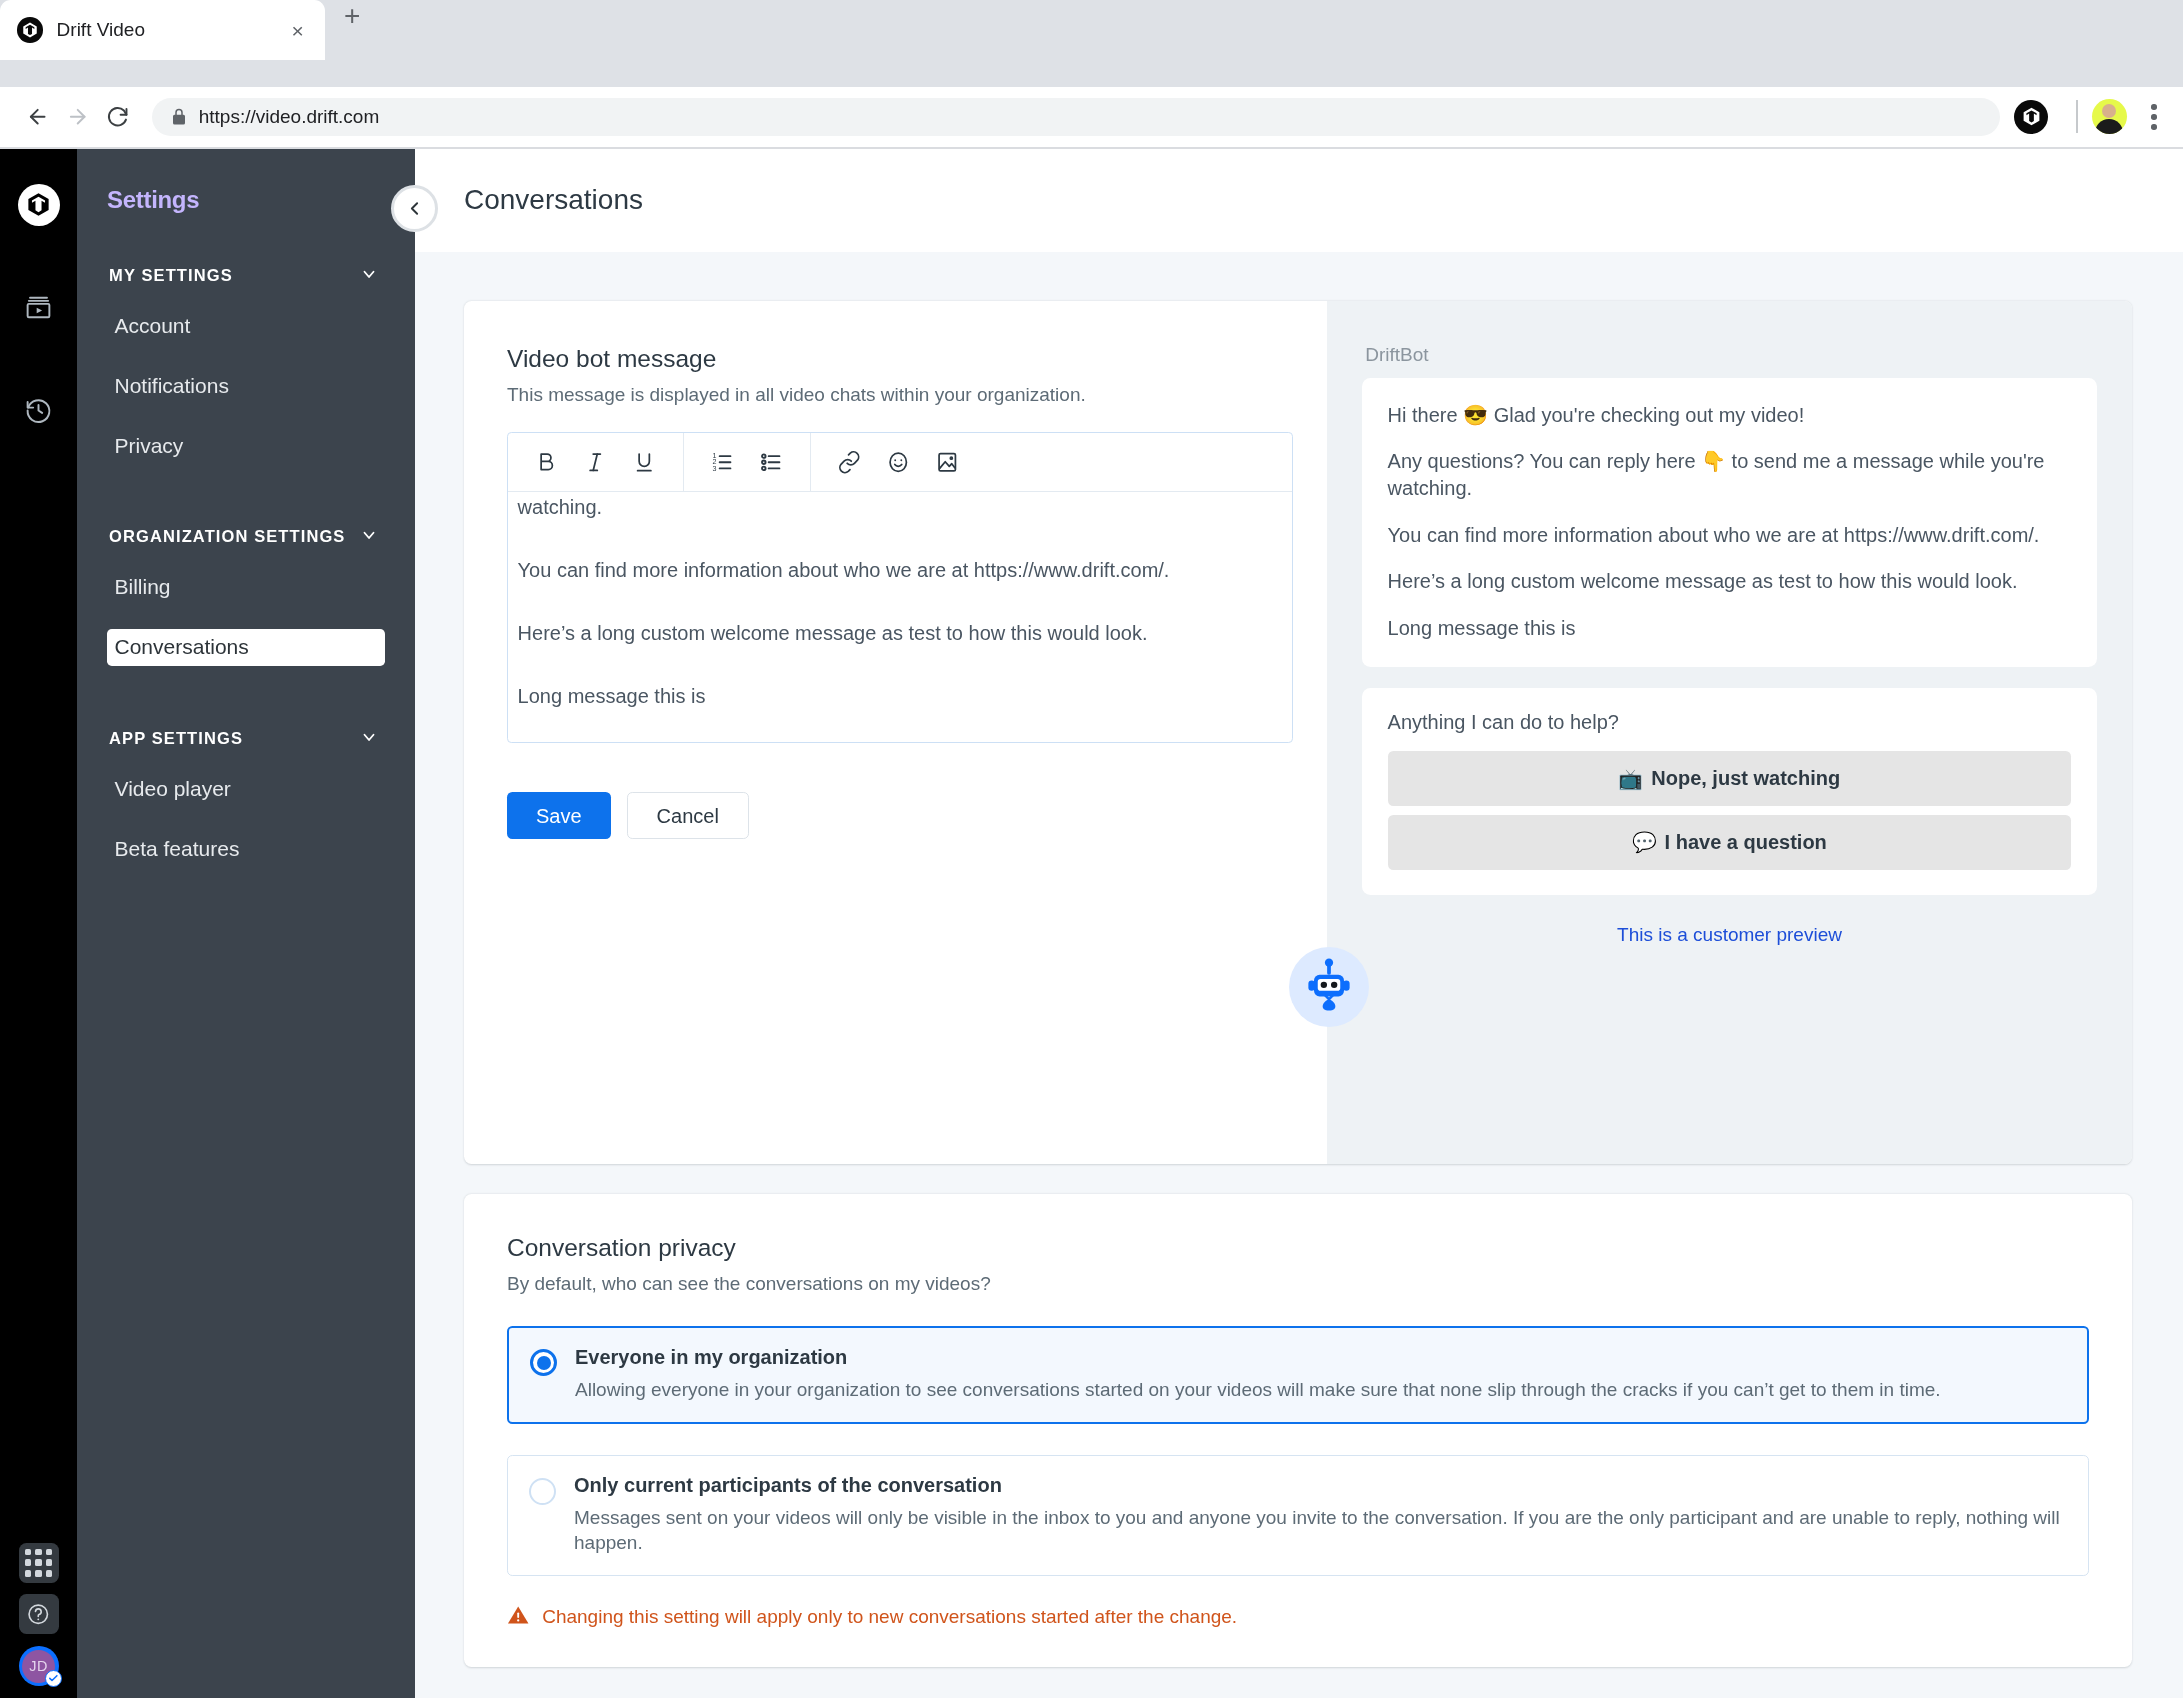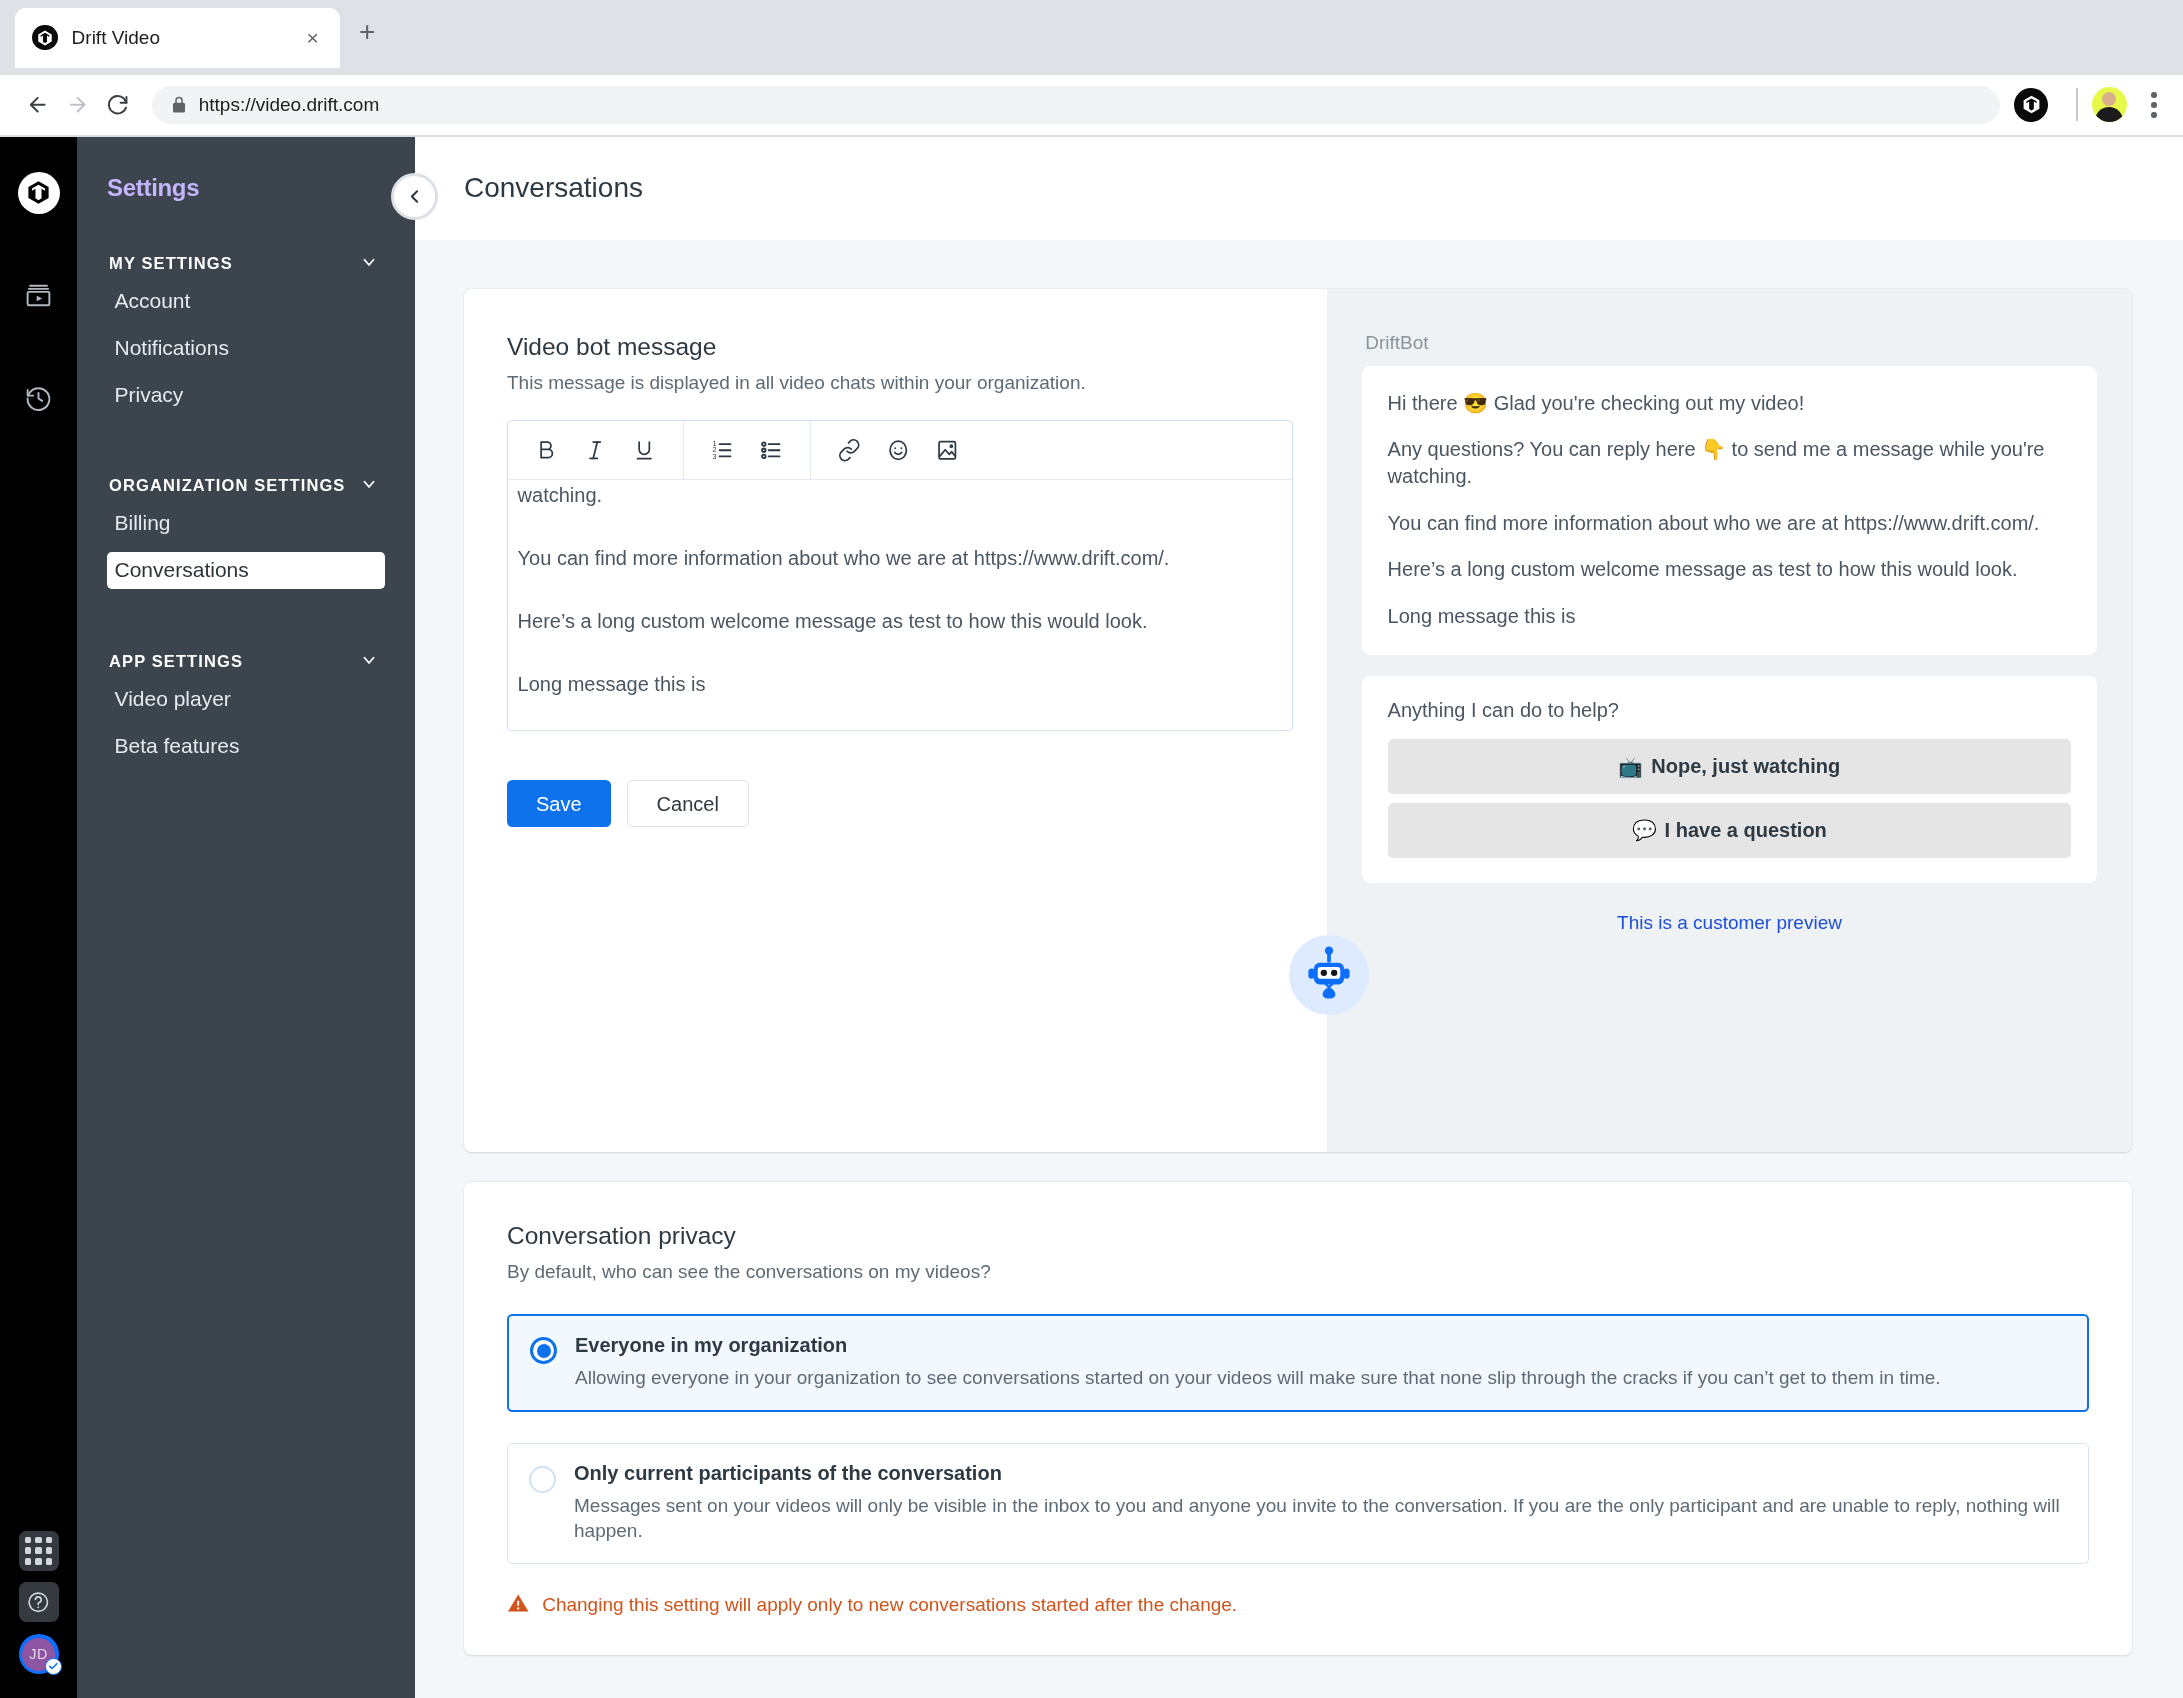"Drift Video" .tabstrip { align-items: center -> flex-start; height: 75px -> 87px; padding-left: 15px -> none }
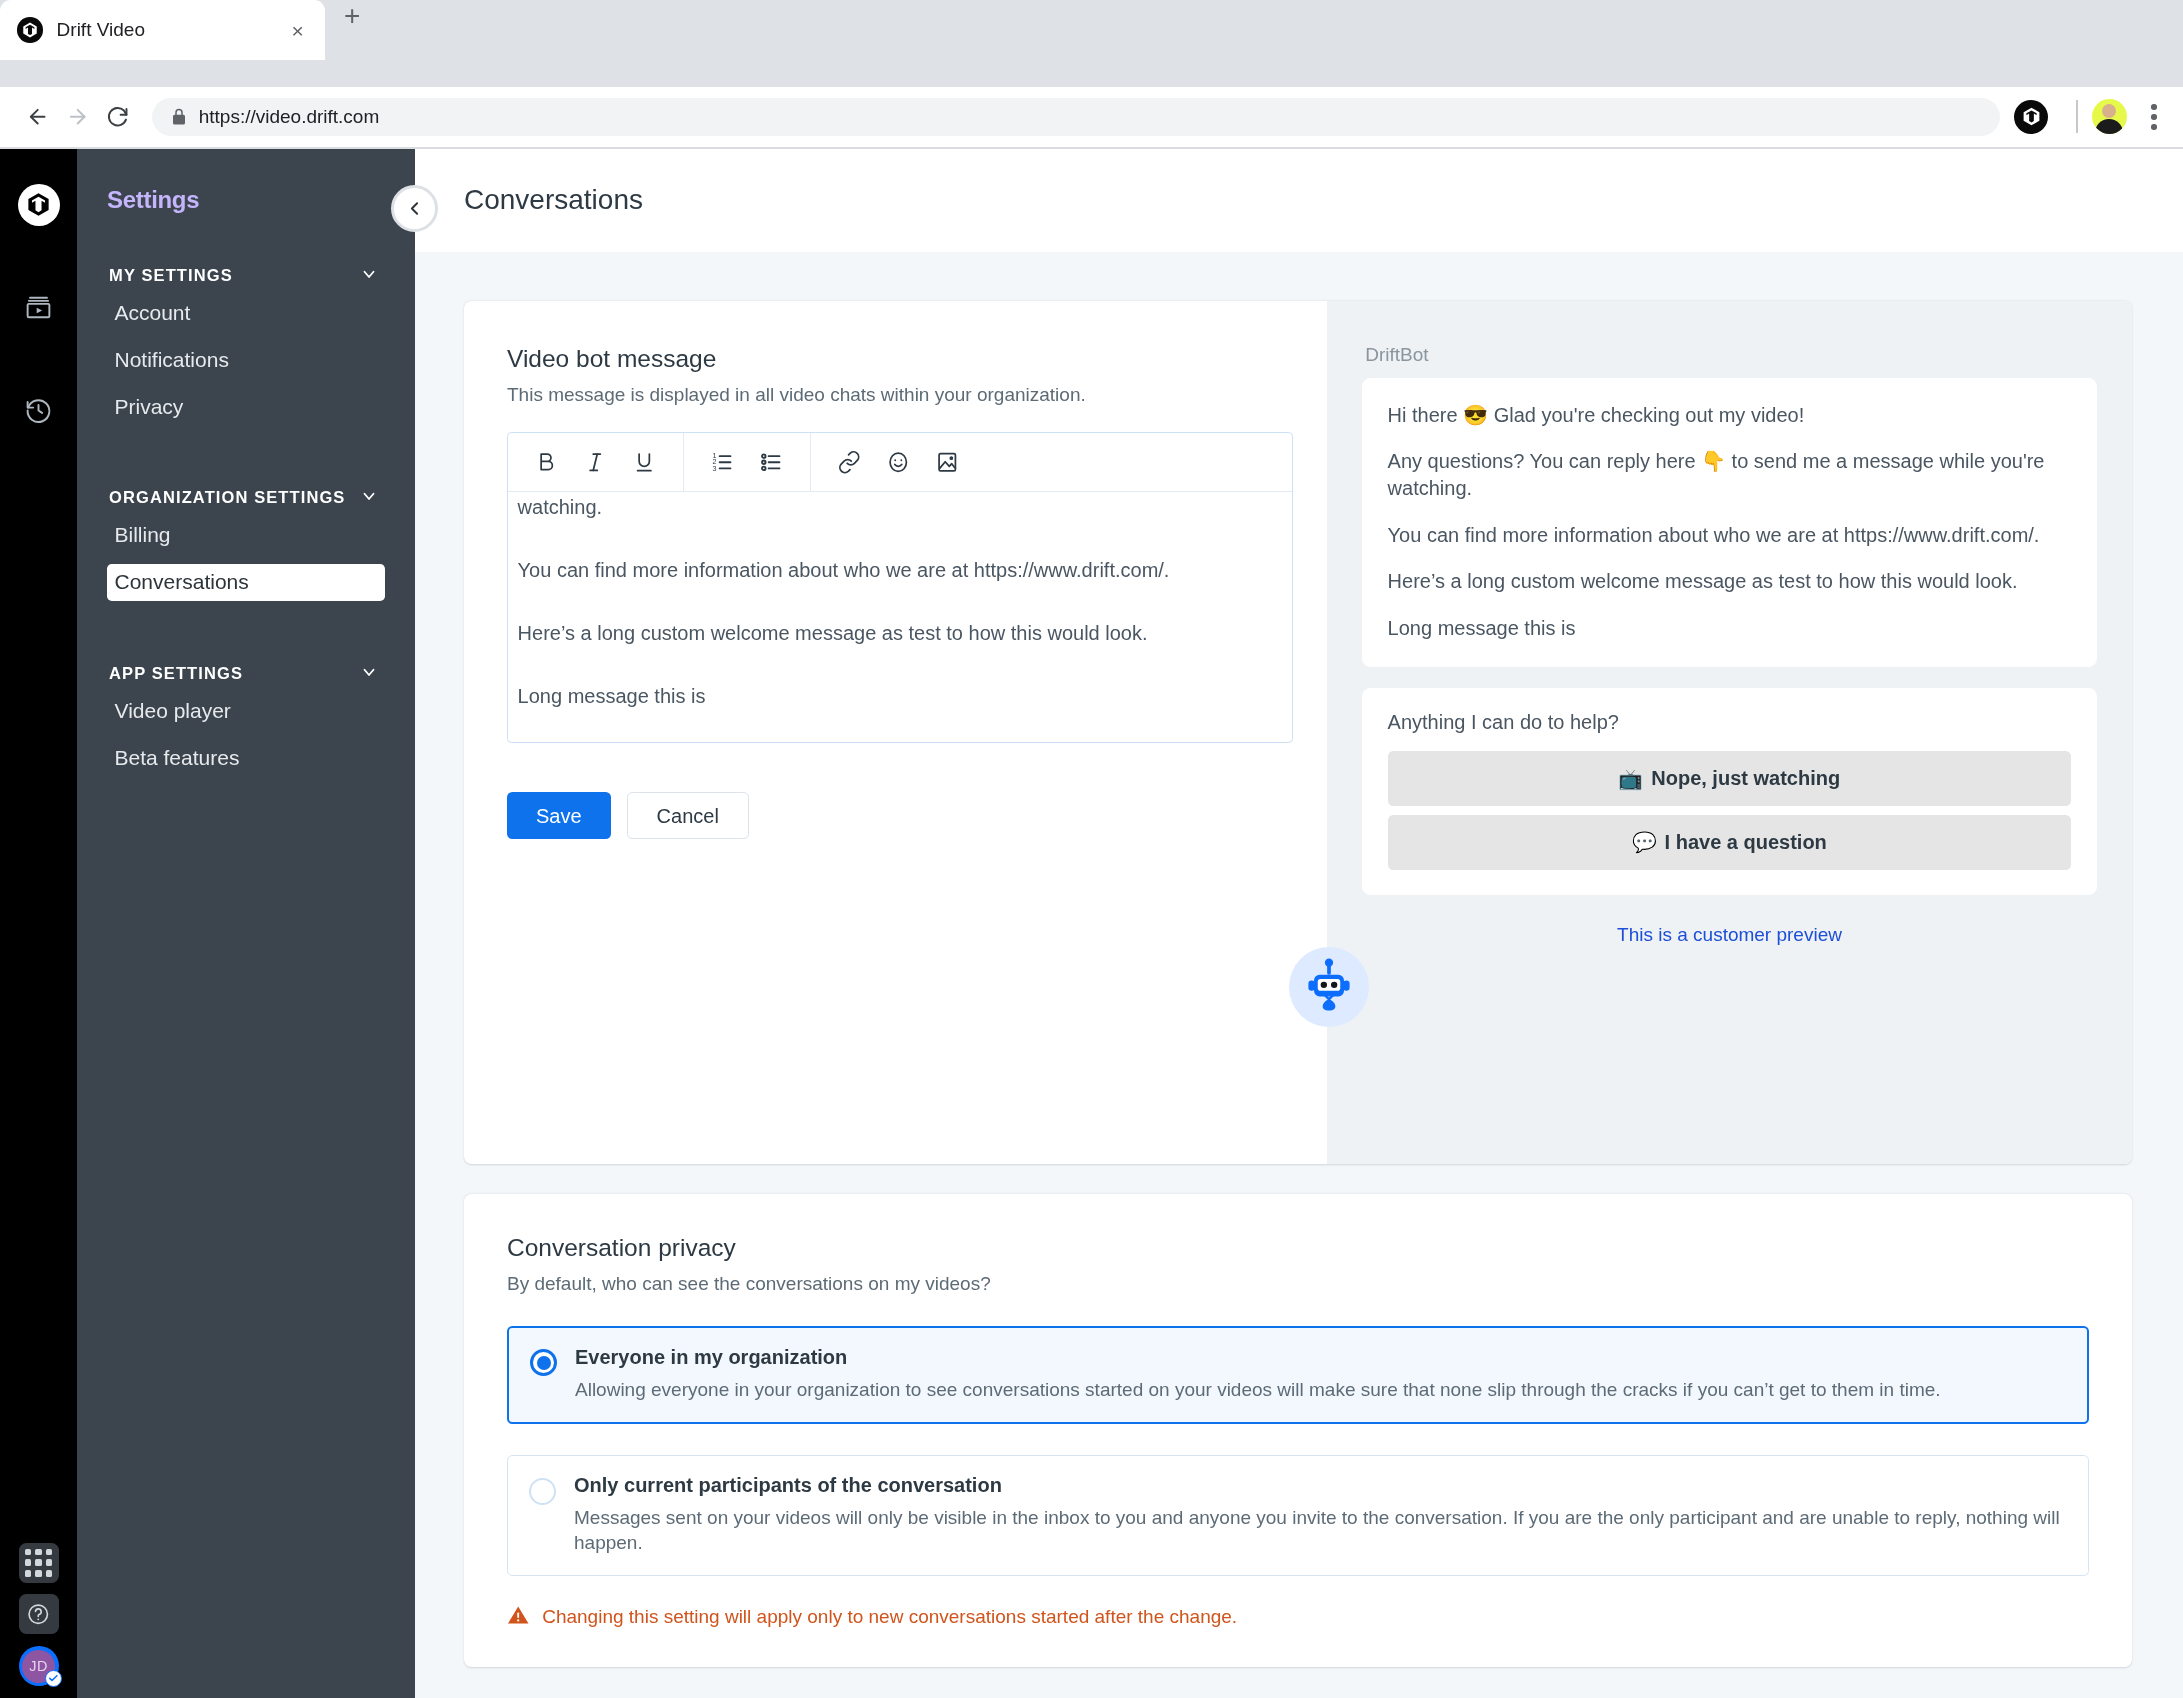"Account" .nav-item { margin-top: 10px -> 23px }
